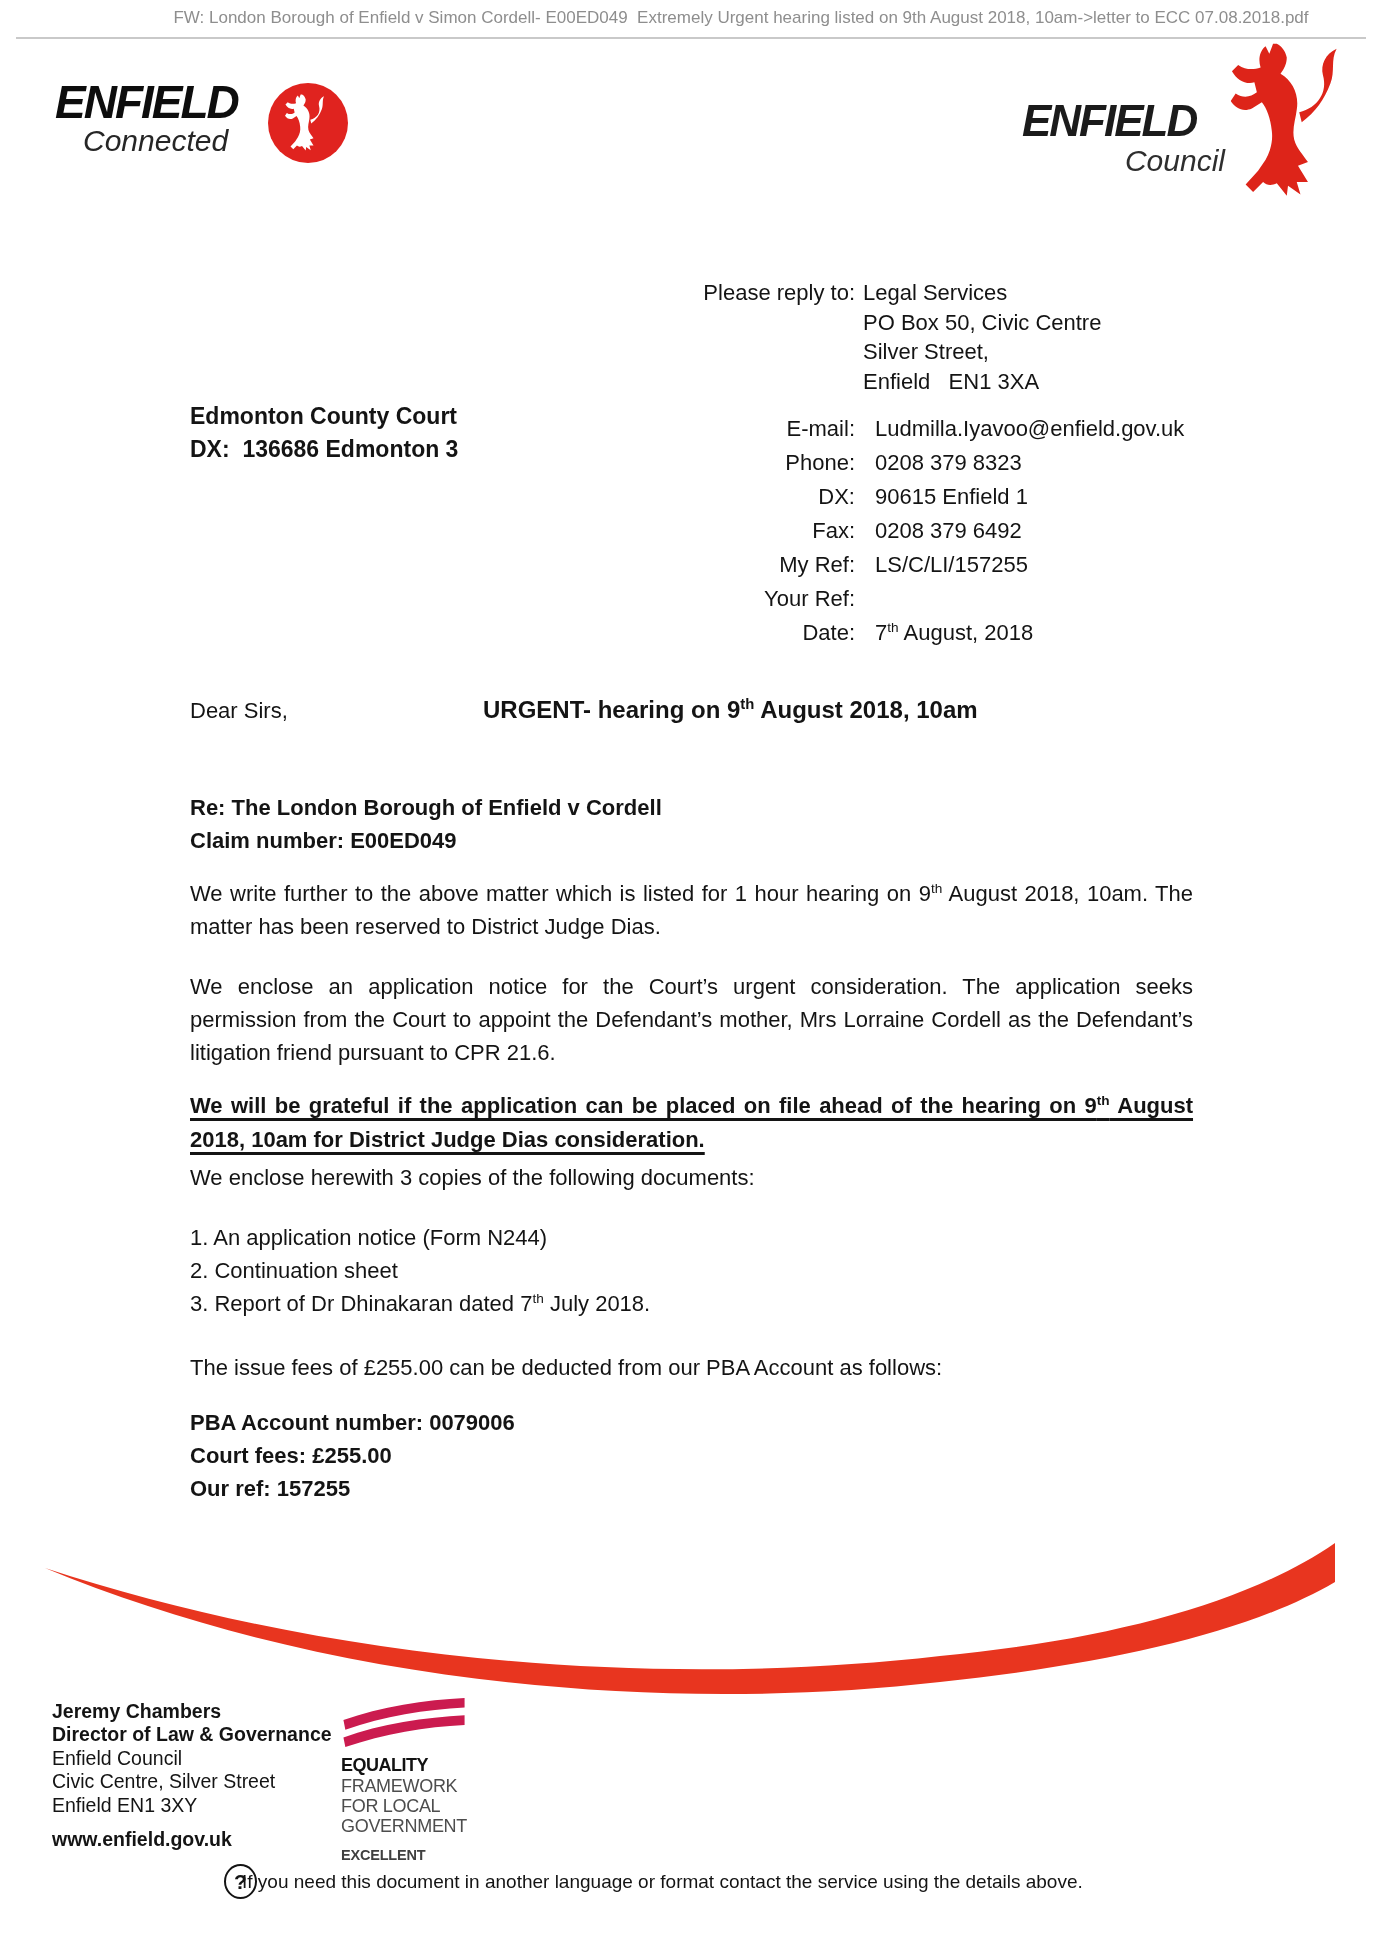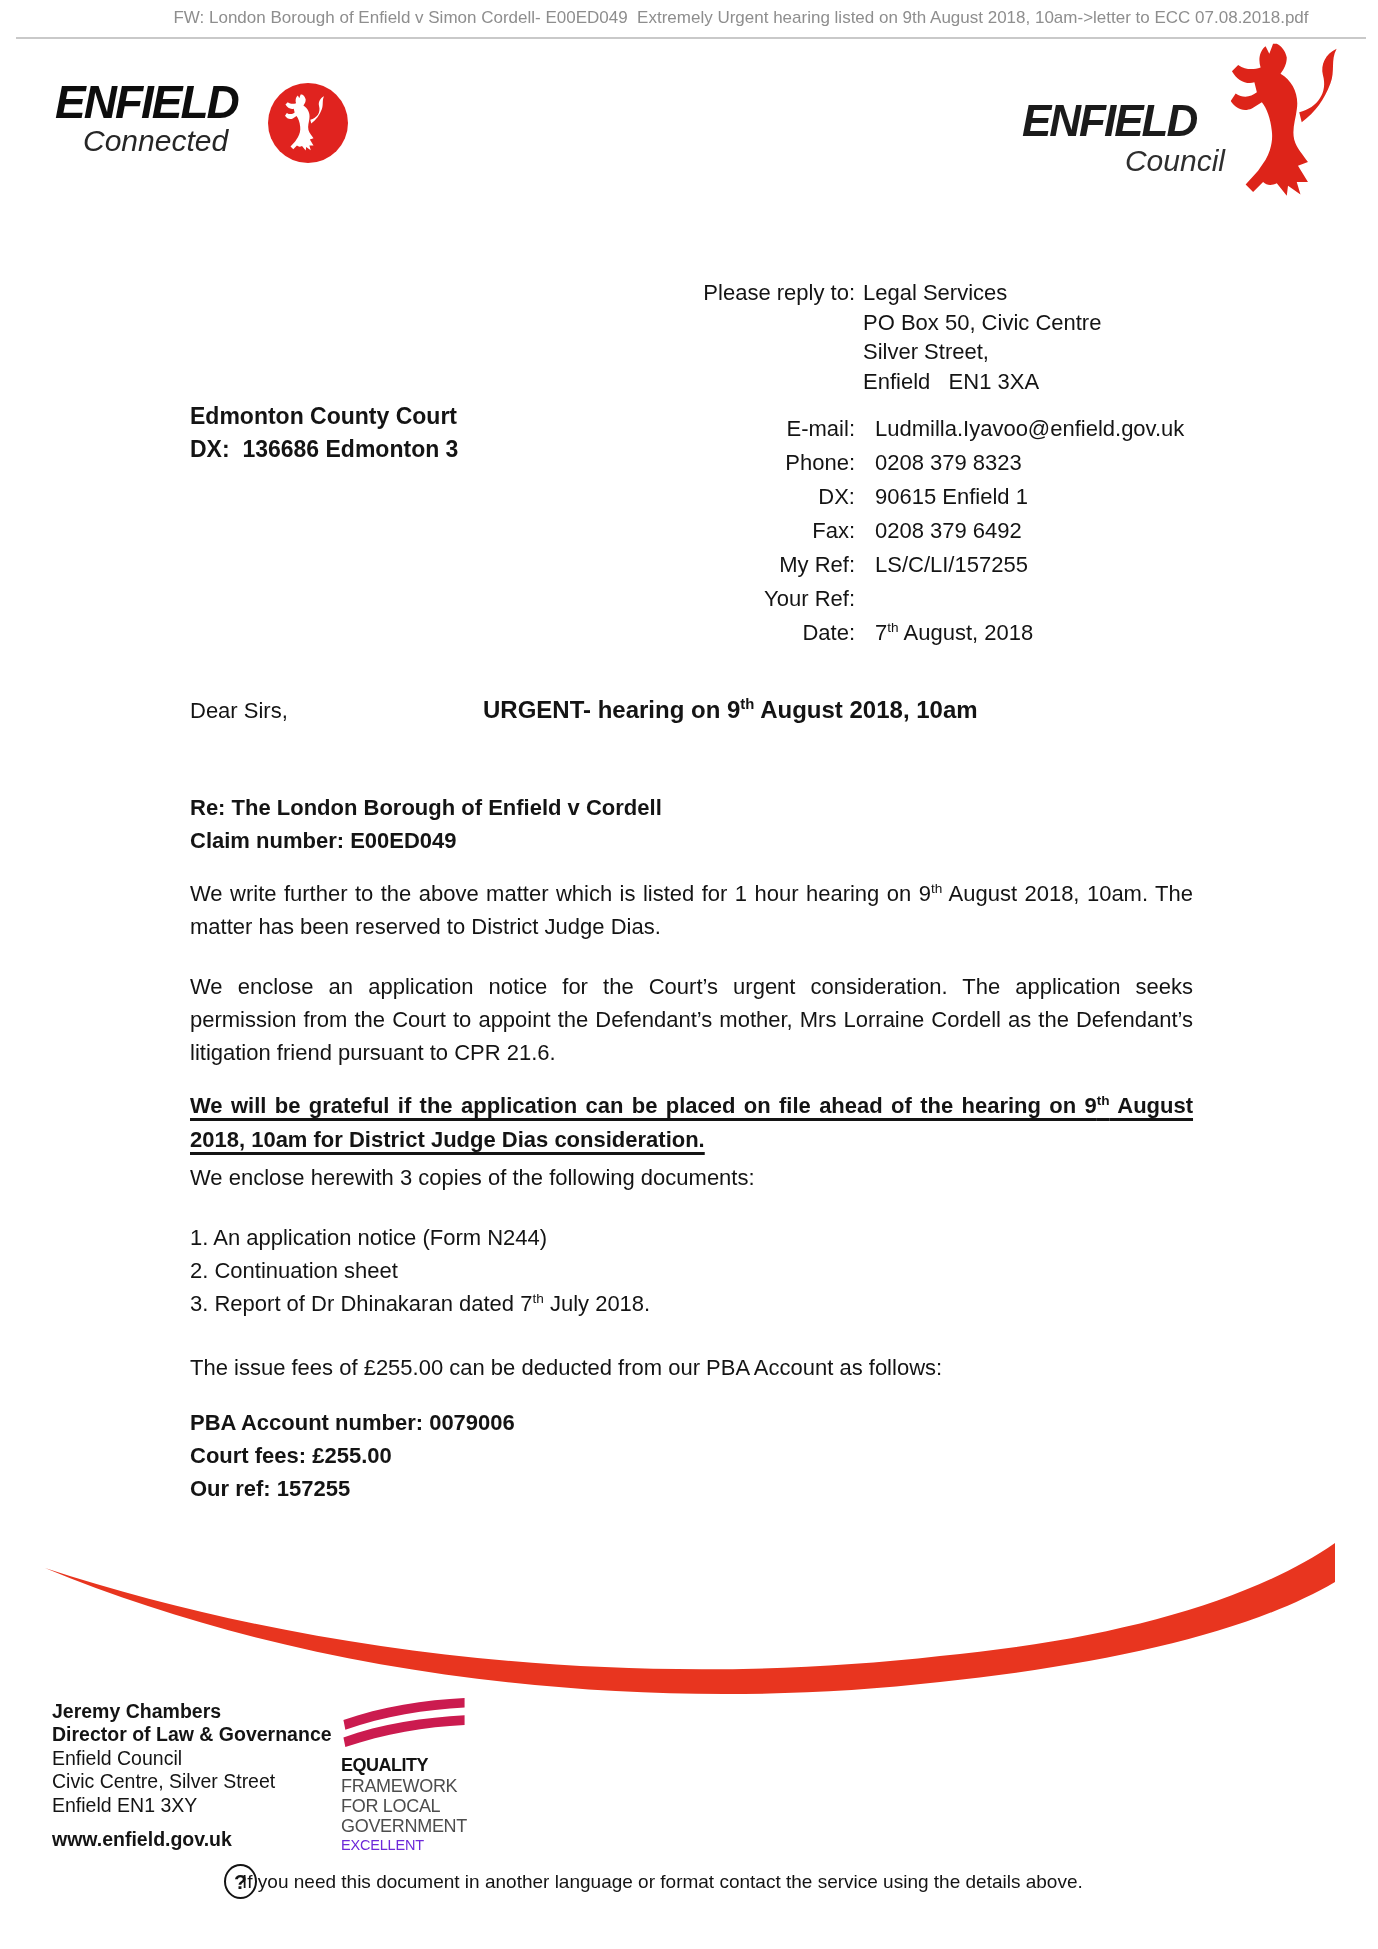"EXCELLENT" .eq-l5 { color: #6d28d9 -> #404040; font-weight: 400 -> 700; margin-top: 1px -> 11px }
